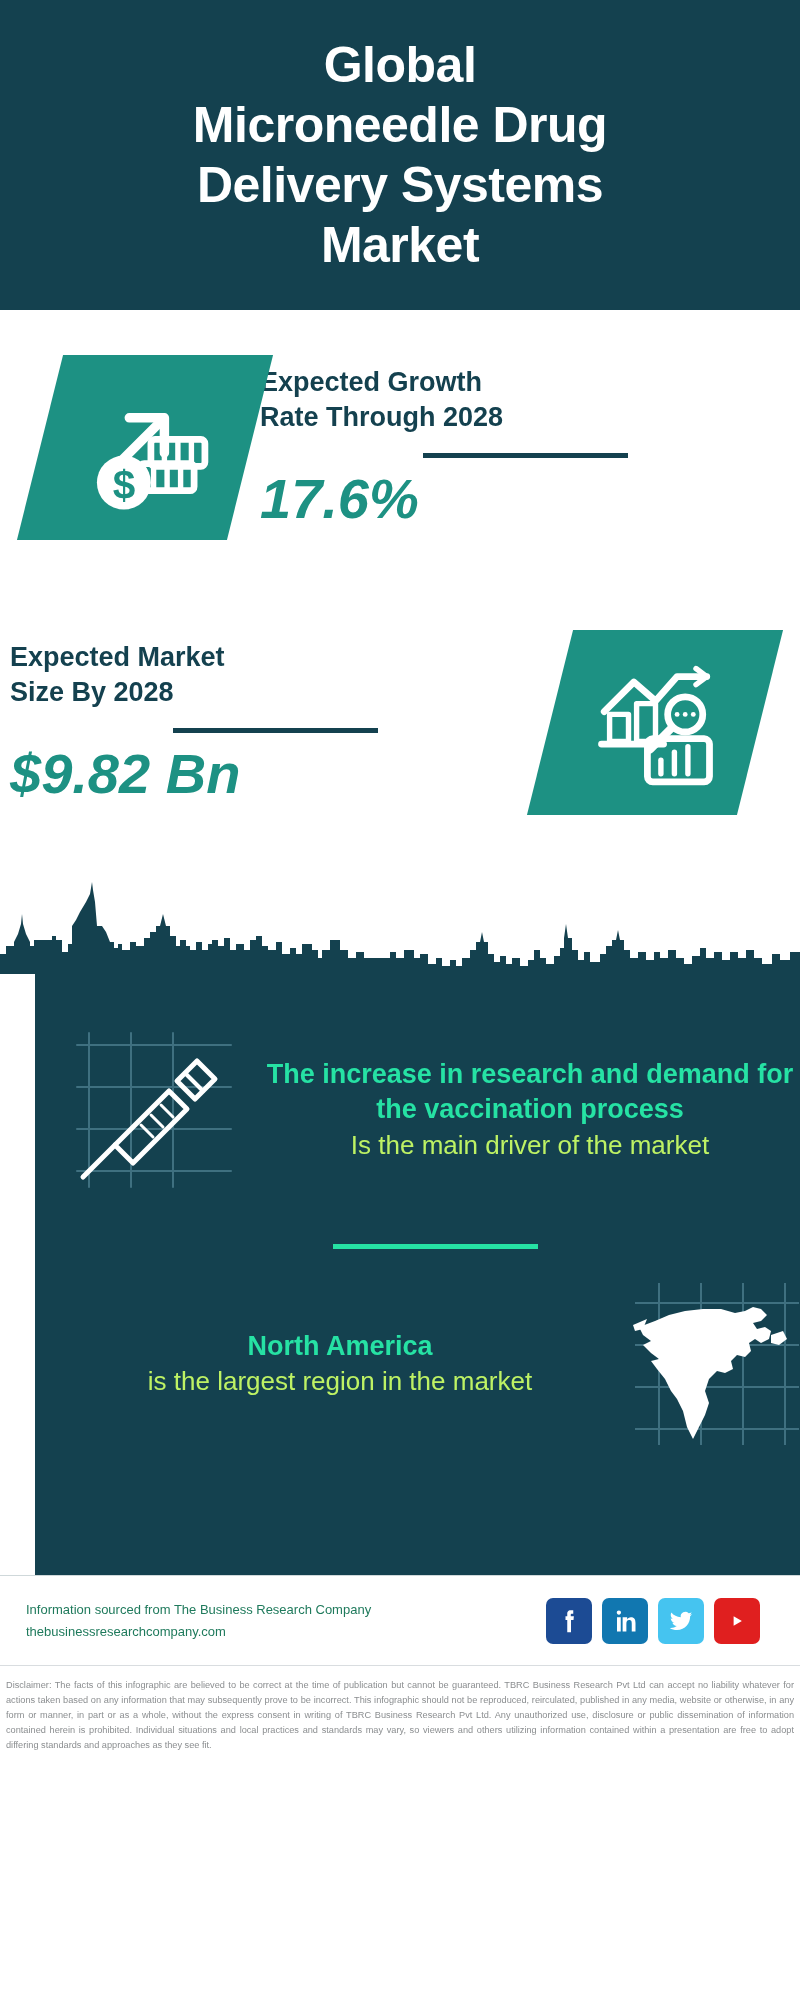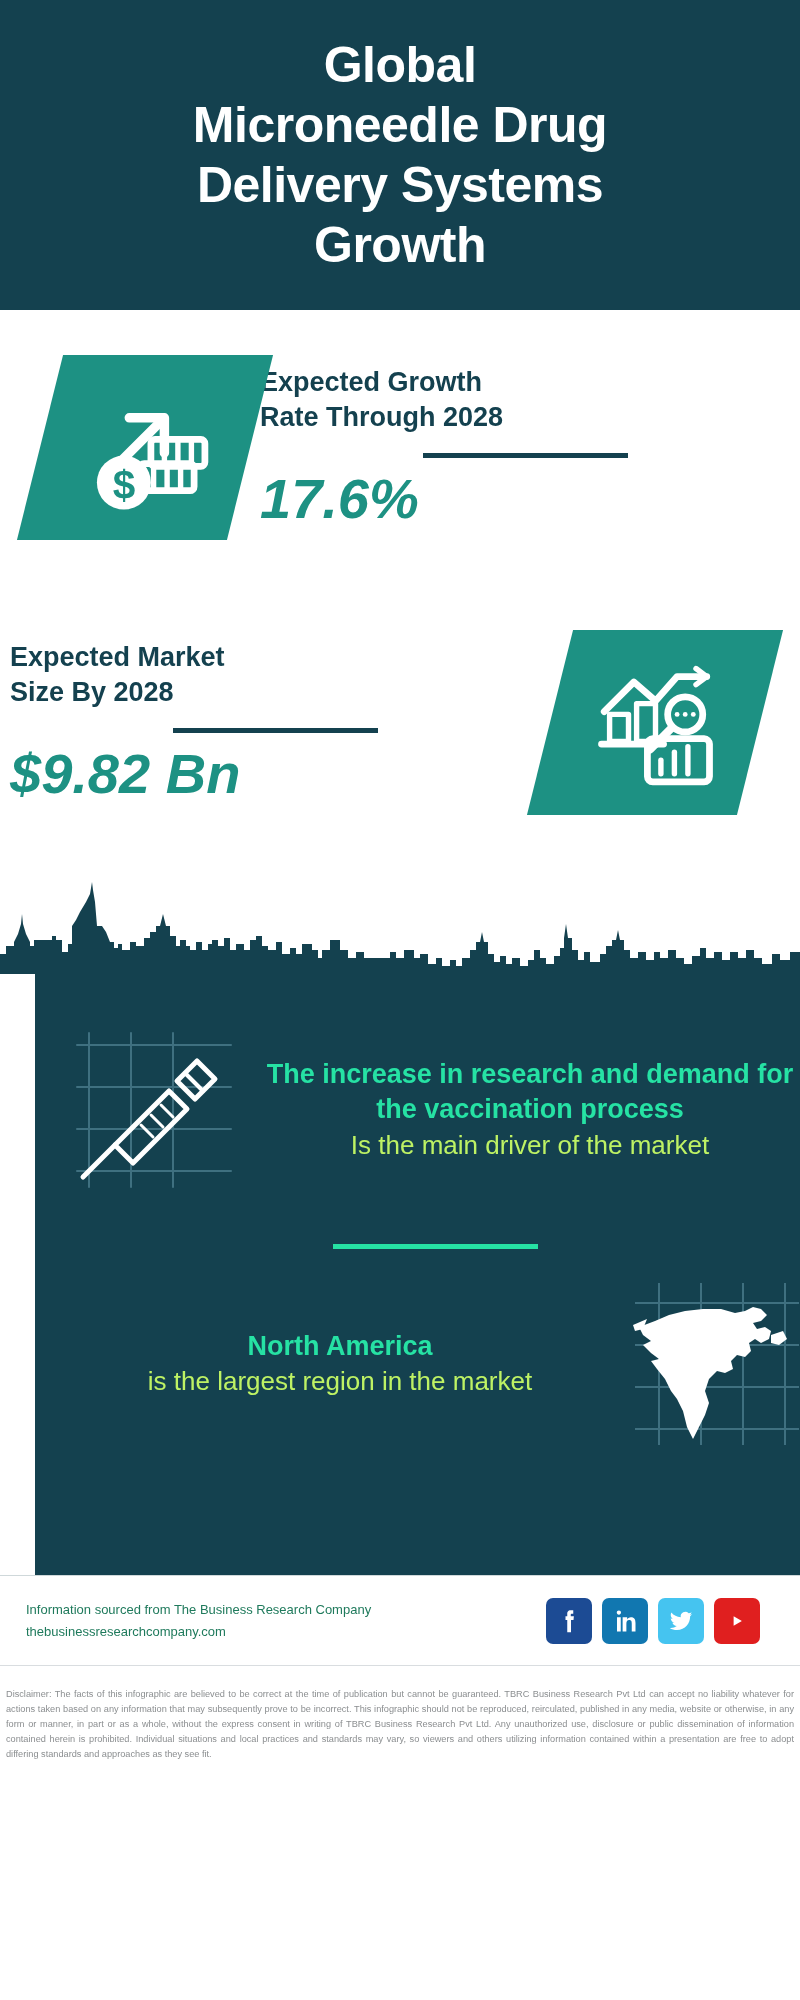"Growth" div { text: Growth -> Market }
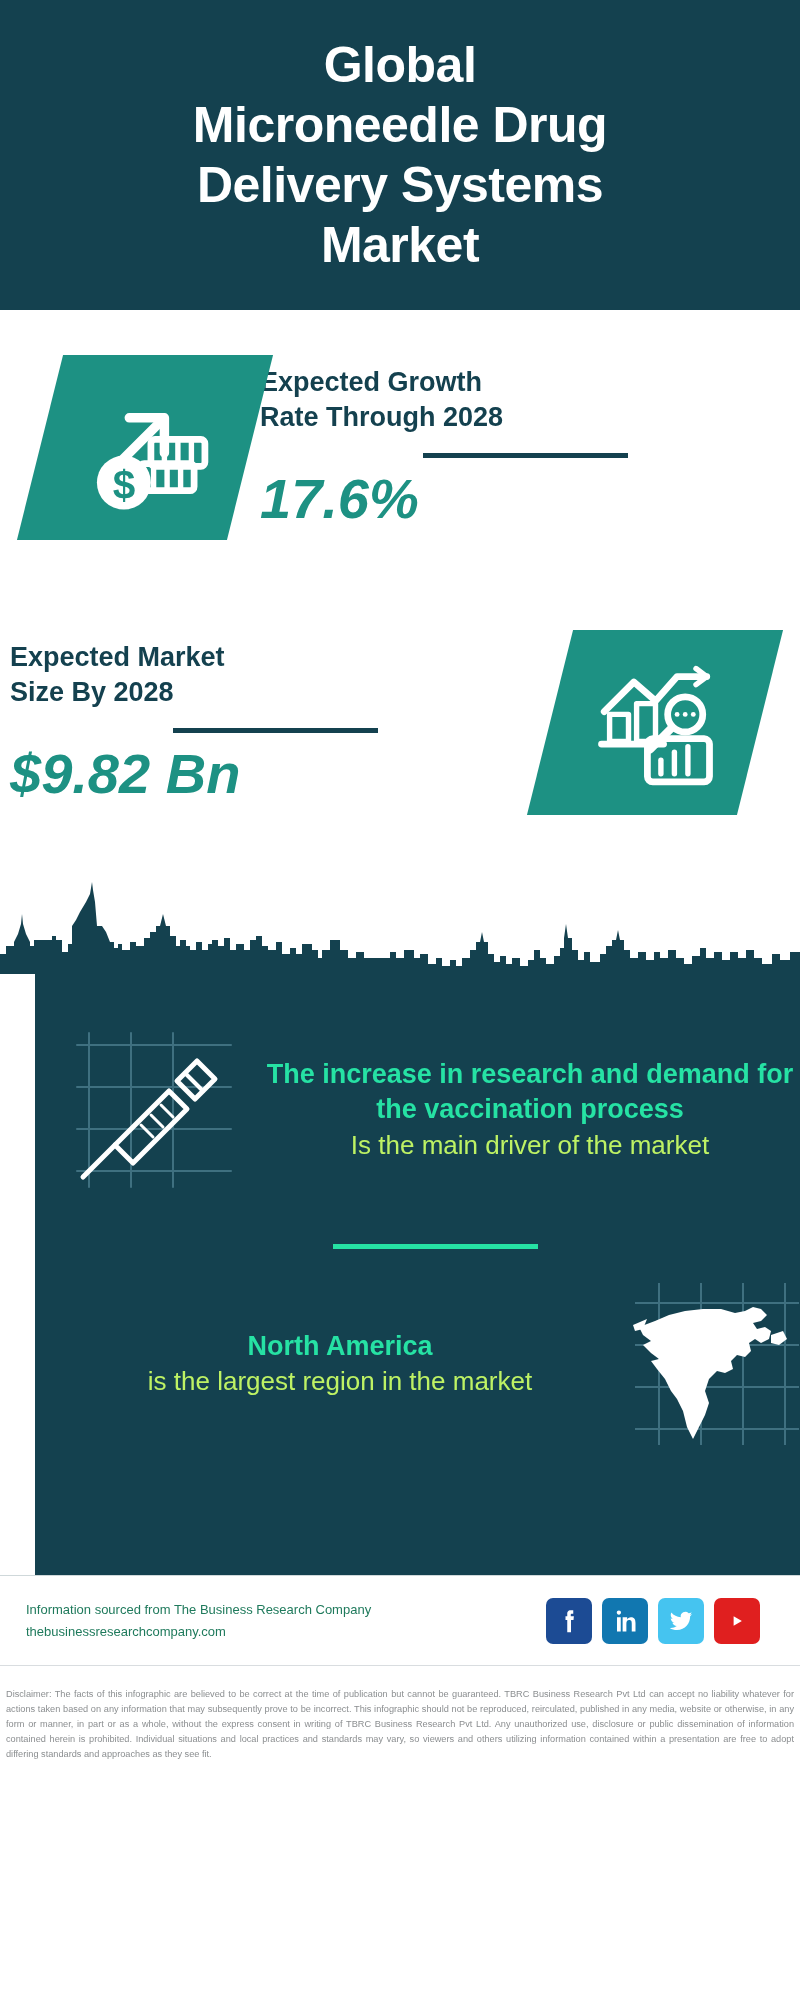"Disclaimer: The facts of this" .disclaimer { padding: 21px 6px 10px 6px -> 12px 6px 10px 6px }
